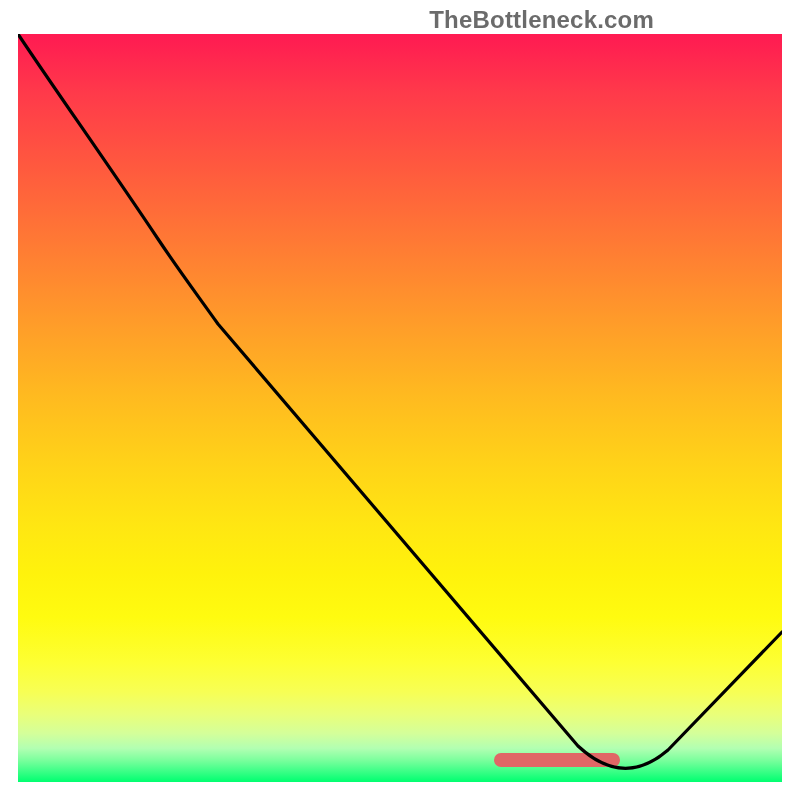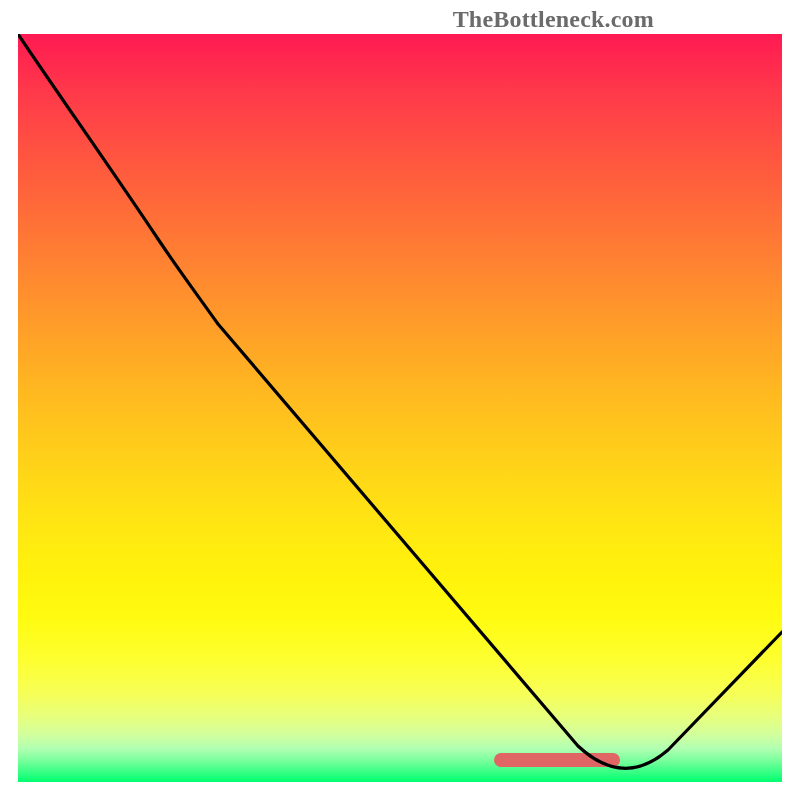"TheBottleneck.com" .stage { font-family: Liberation Serif, serif -> none }
